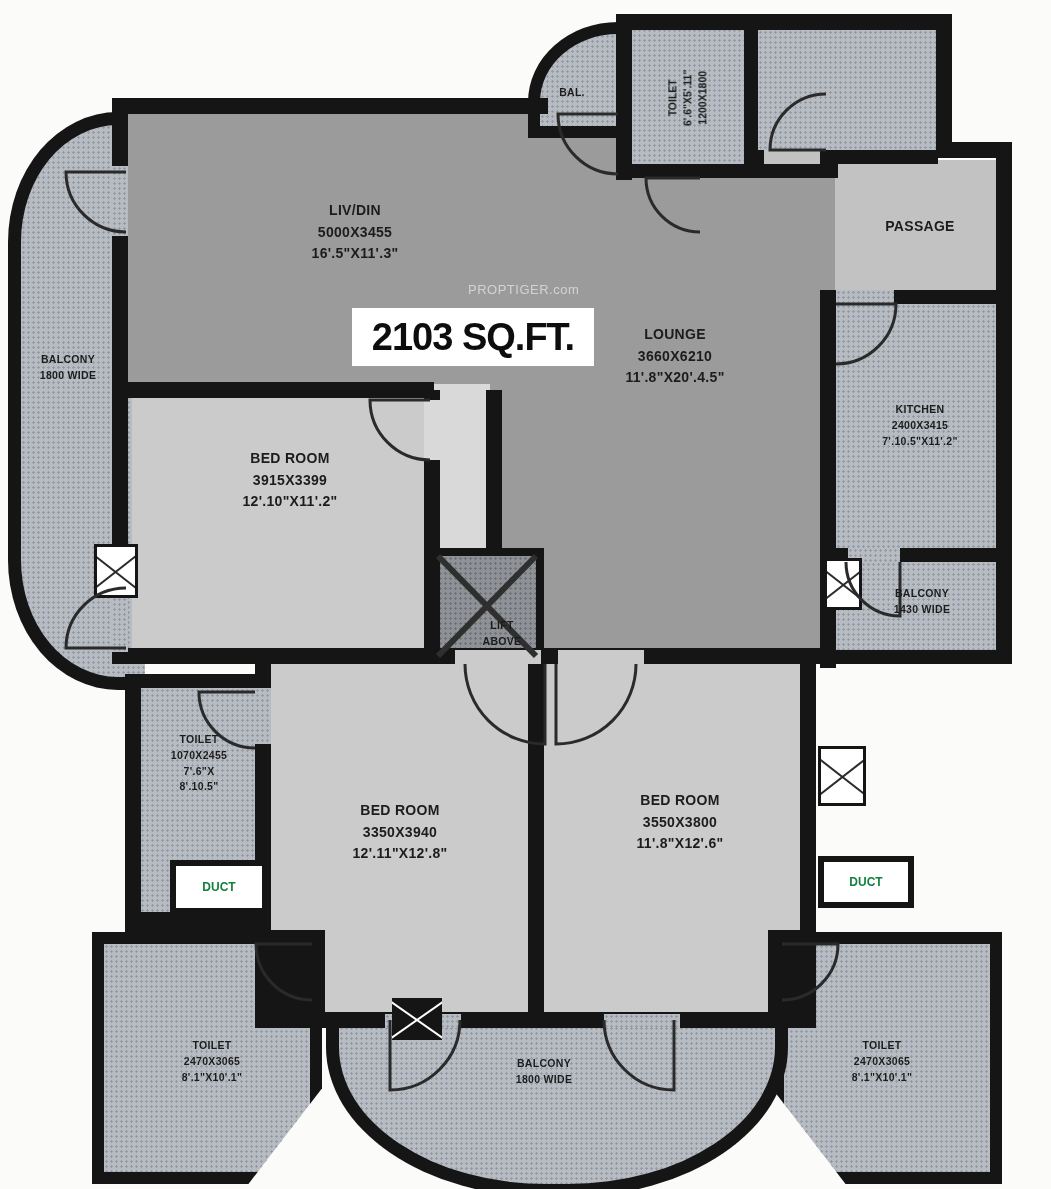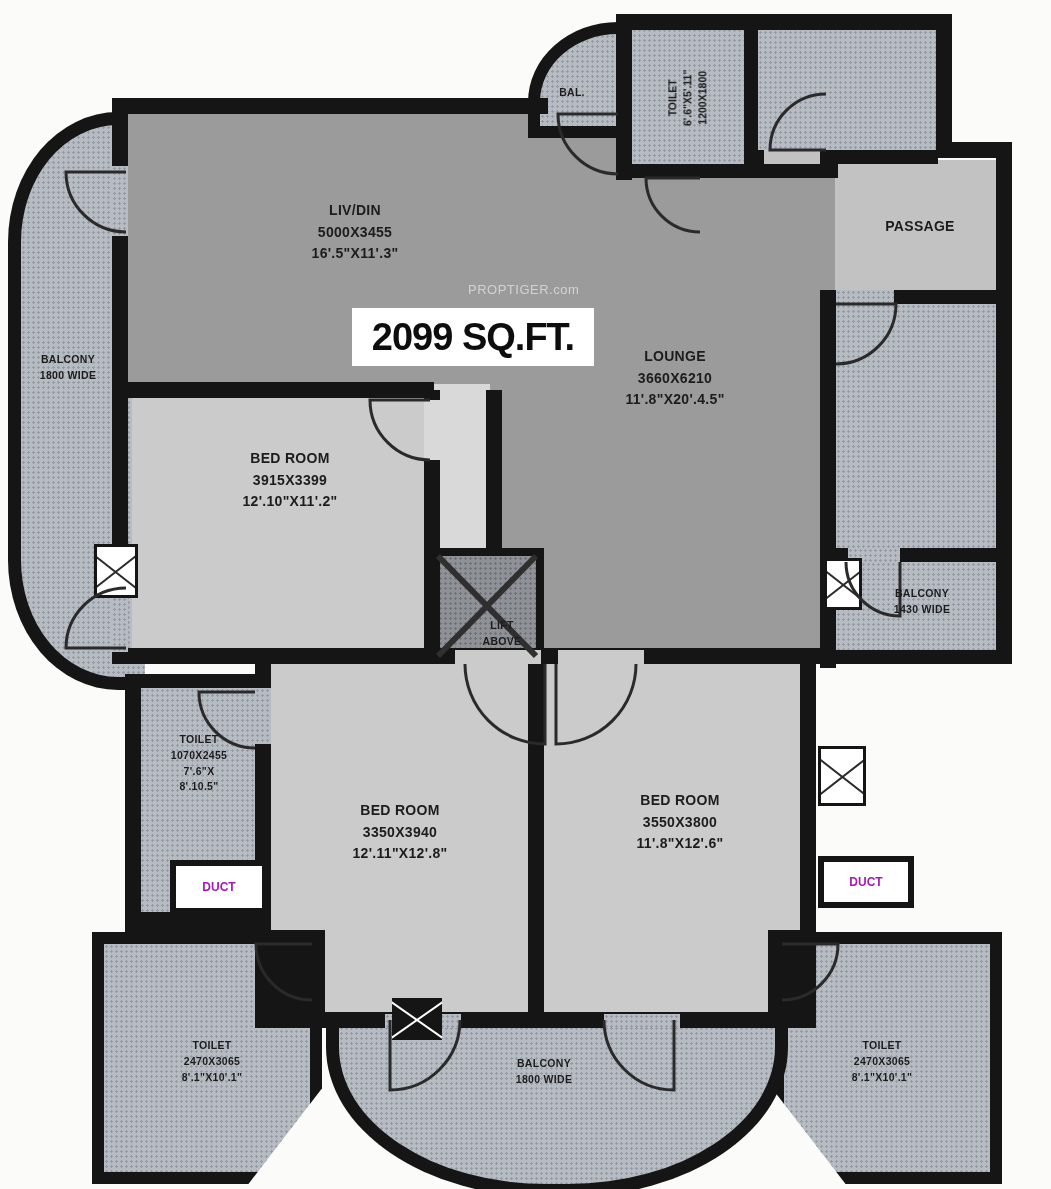"2099 SQ.FT." div.areabox { text: 2099 -> 2103 }
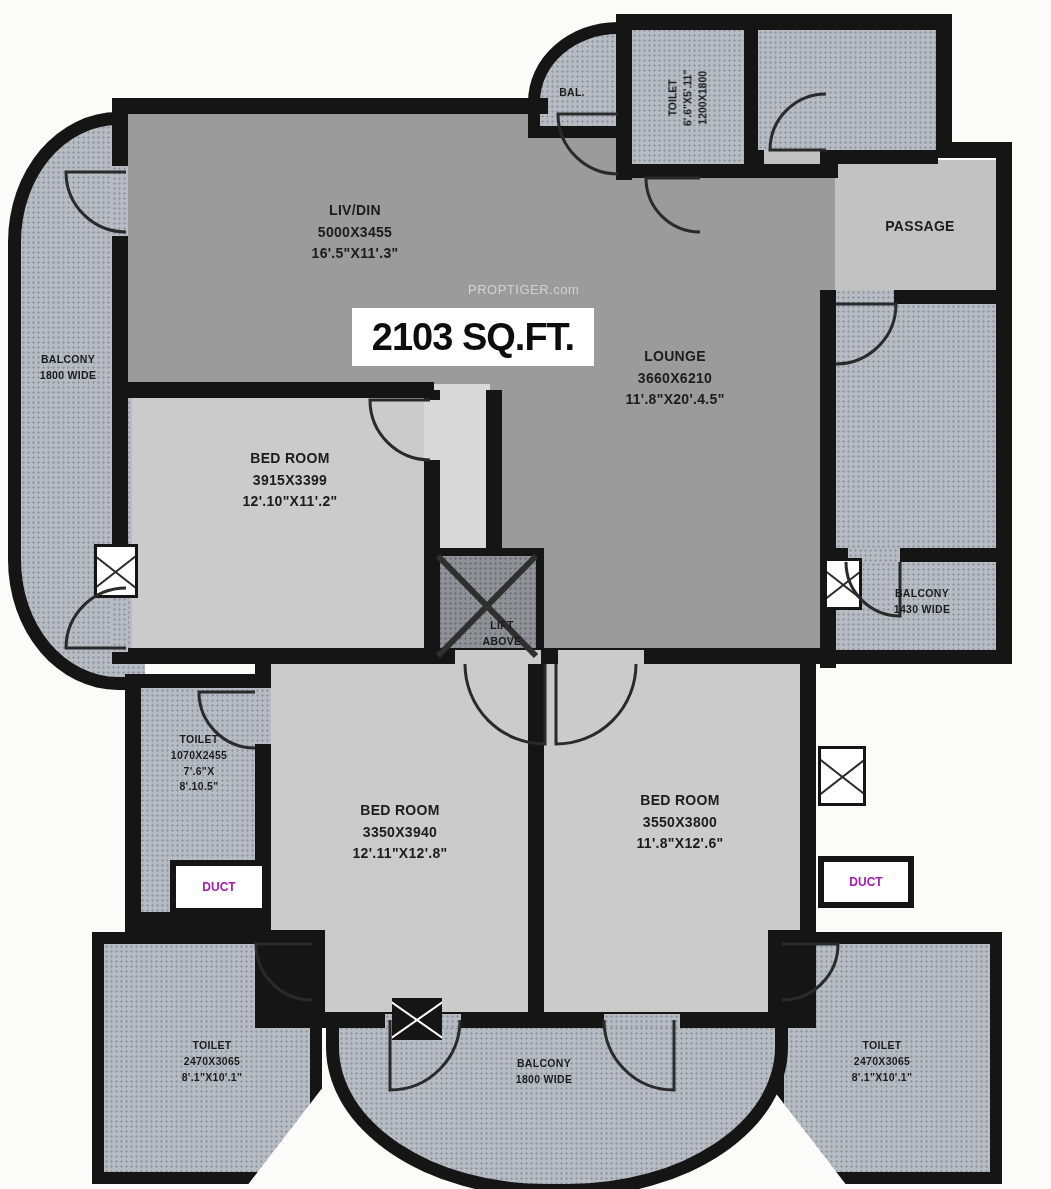"LOUNGE" div.lbl { top: 346px -> 324px }
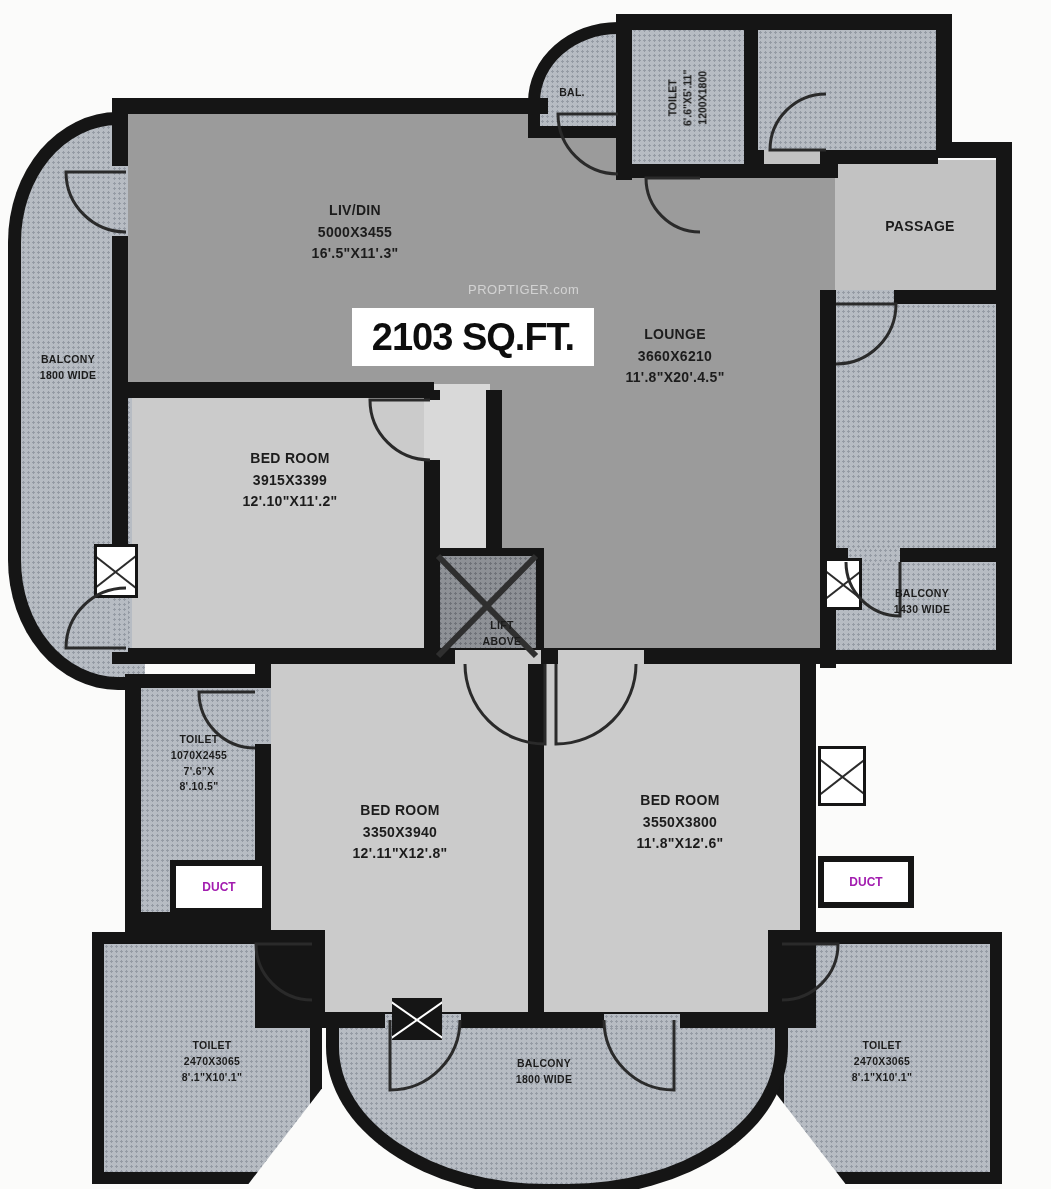"KITCHEN" div.lbl { html: none -> <div> <span>KITCHEN</span> <span>2400X3415</span> <span>7'.10.5"X11'.2"</span> </div> }
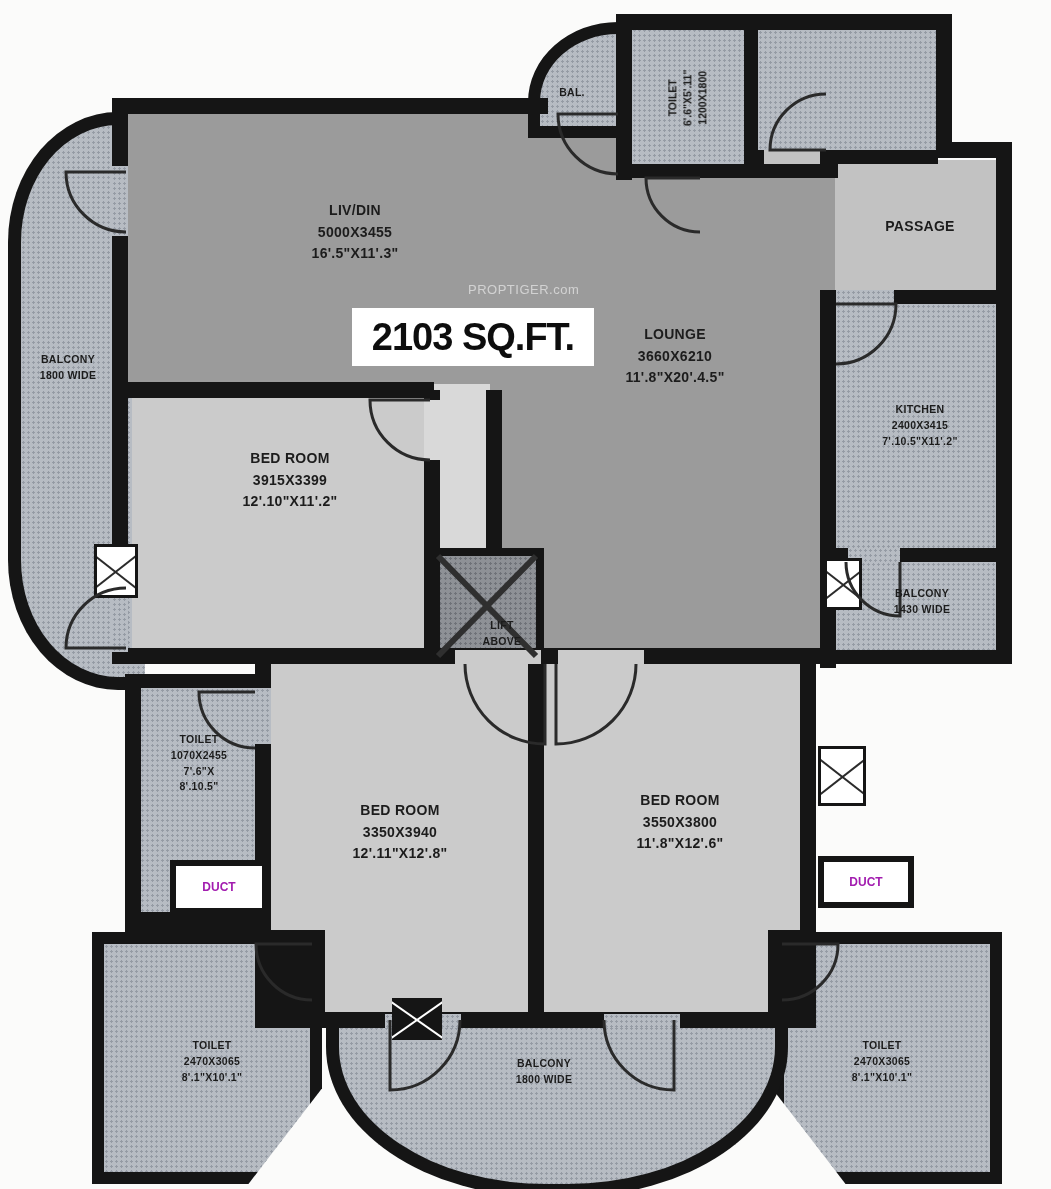"DUCT" .duct { color: #a21caf -> #15803d }
